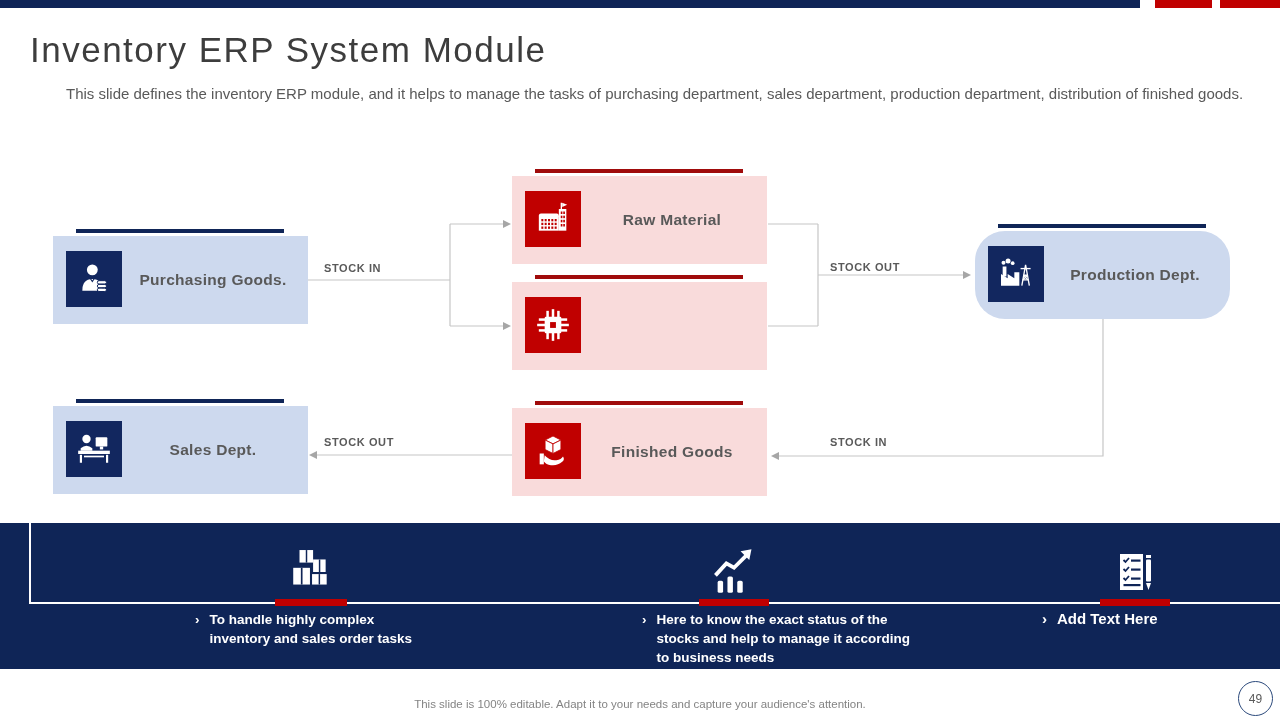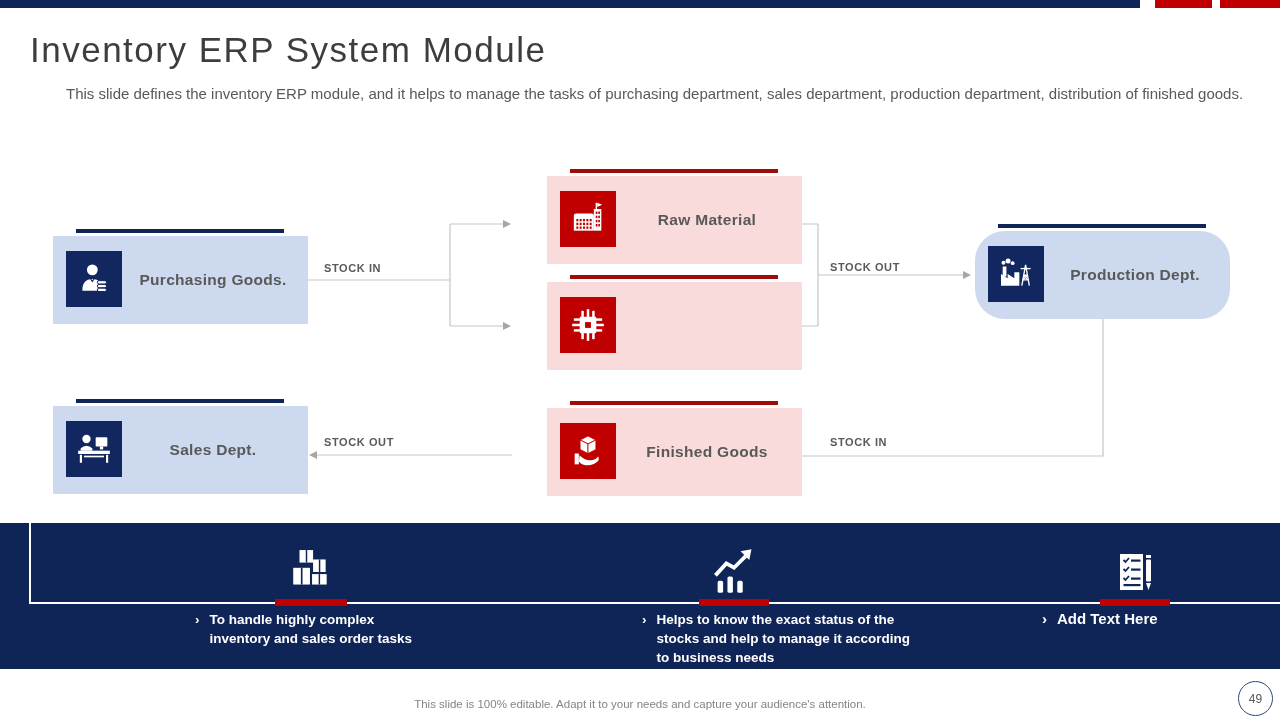"Raw Material" .node.pink { margin-left: 35px -> none }
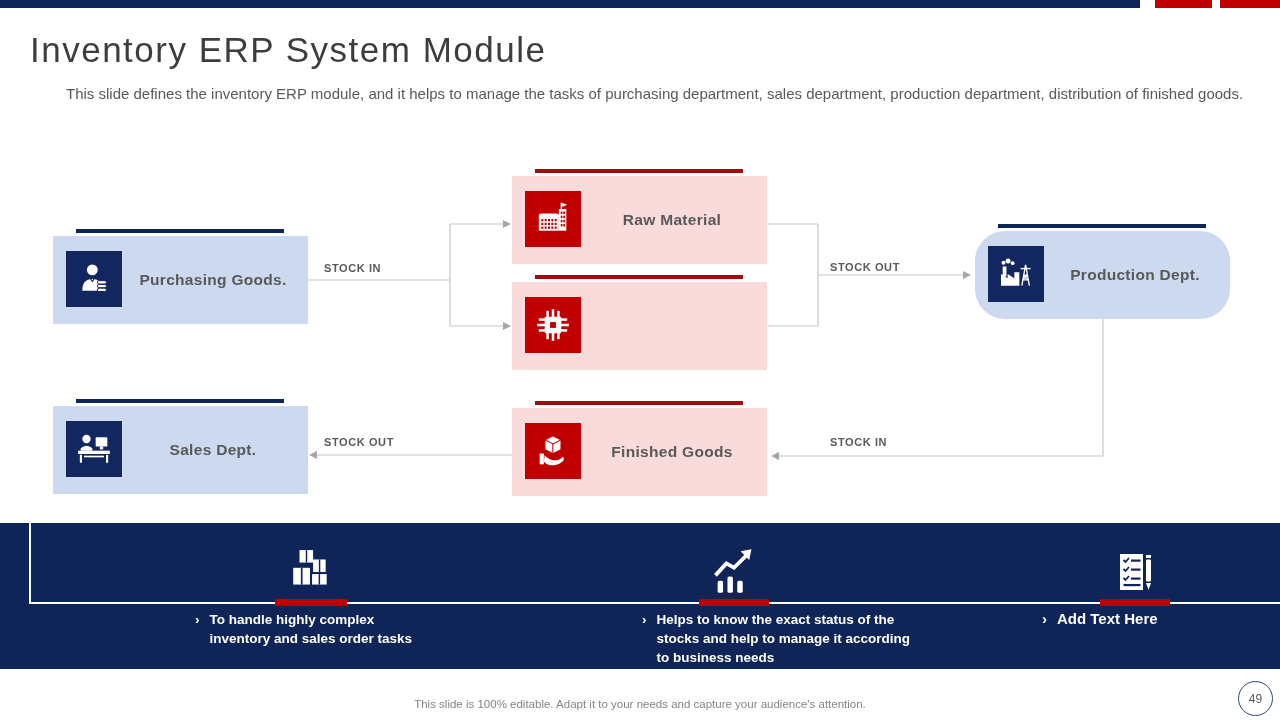"Helps to know the exact" span { text: Helps -> Here }
